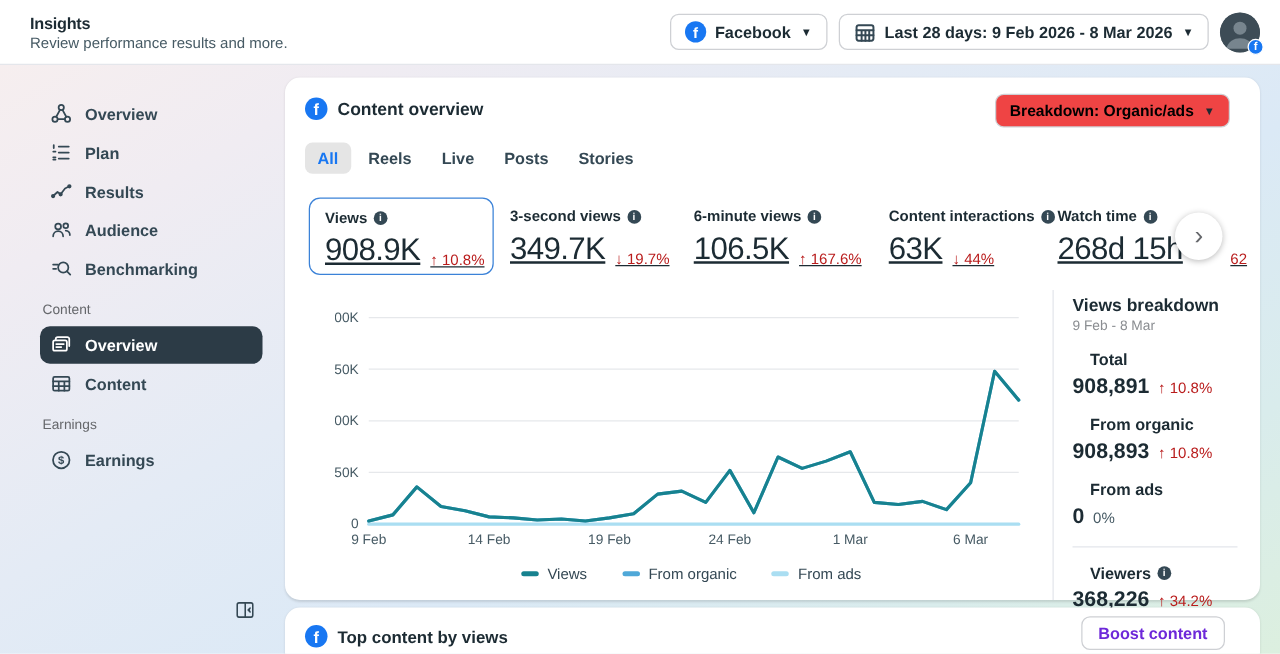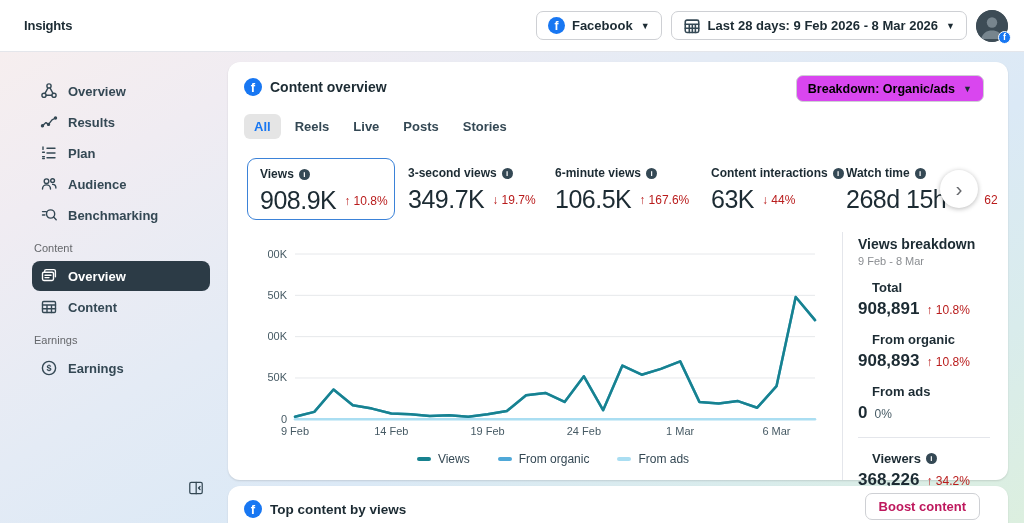"Review performance results and more." div.page-subtitle { html: none -> <div>Review performance results and more.</div> }
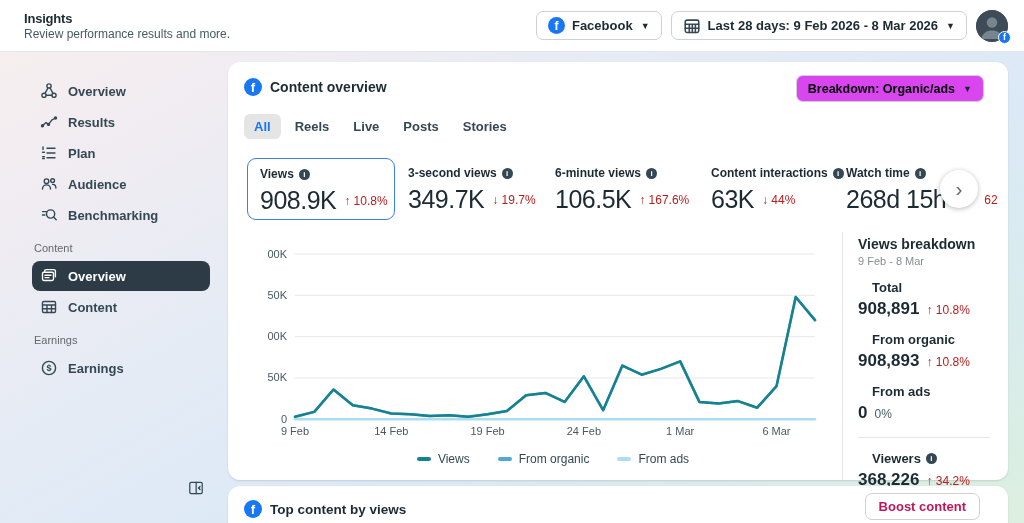"Breakdown: Organic/ads" .breakdown-btn { background: #d946ef -> #ef4444 }
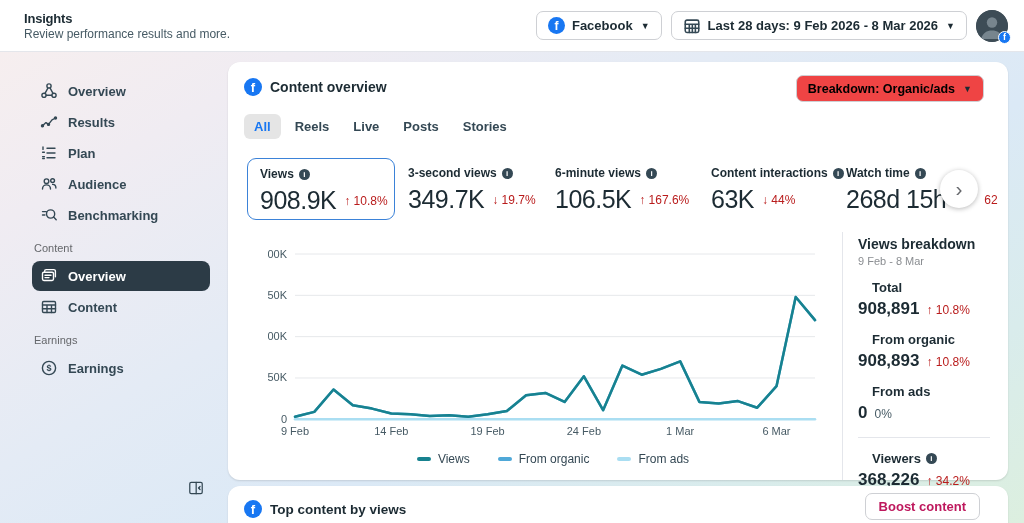"Results" div.side-item { order: before "Plan" -> after "Plan" }
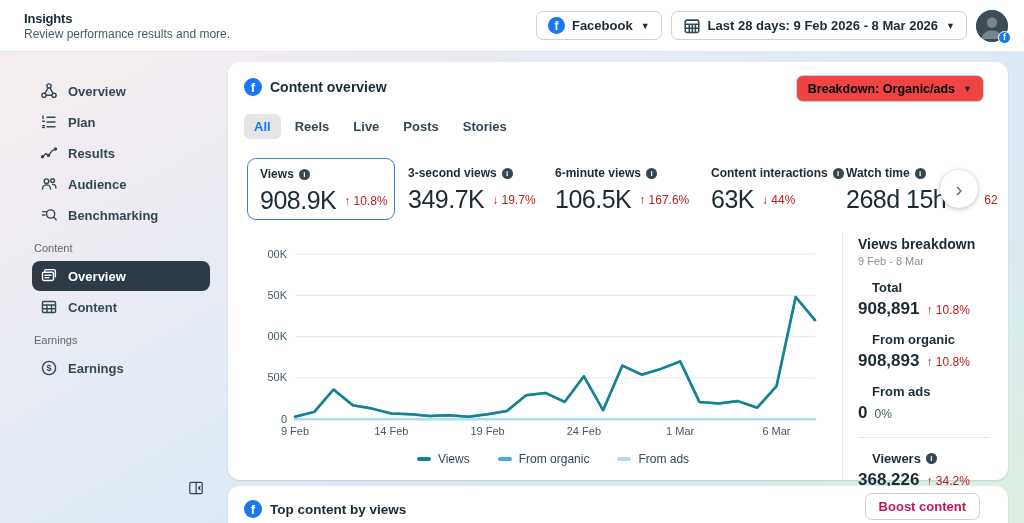"908.9K" .metric .mvalue { align-items: center -> flex-end; text-decoration: none -> underline }
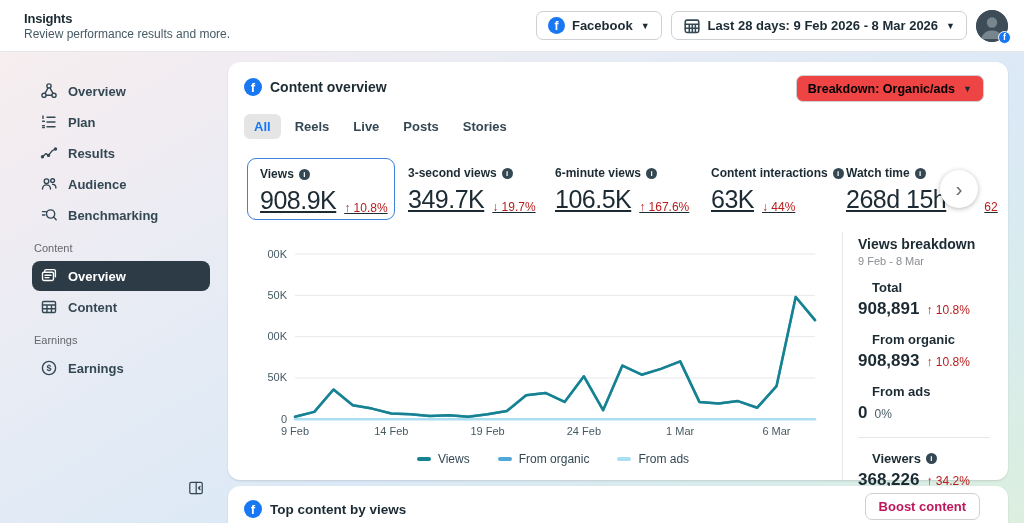"Boost content" .foot-btn { color: #be185d -> #6d28d9 }
